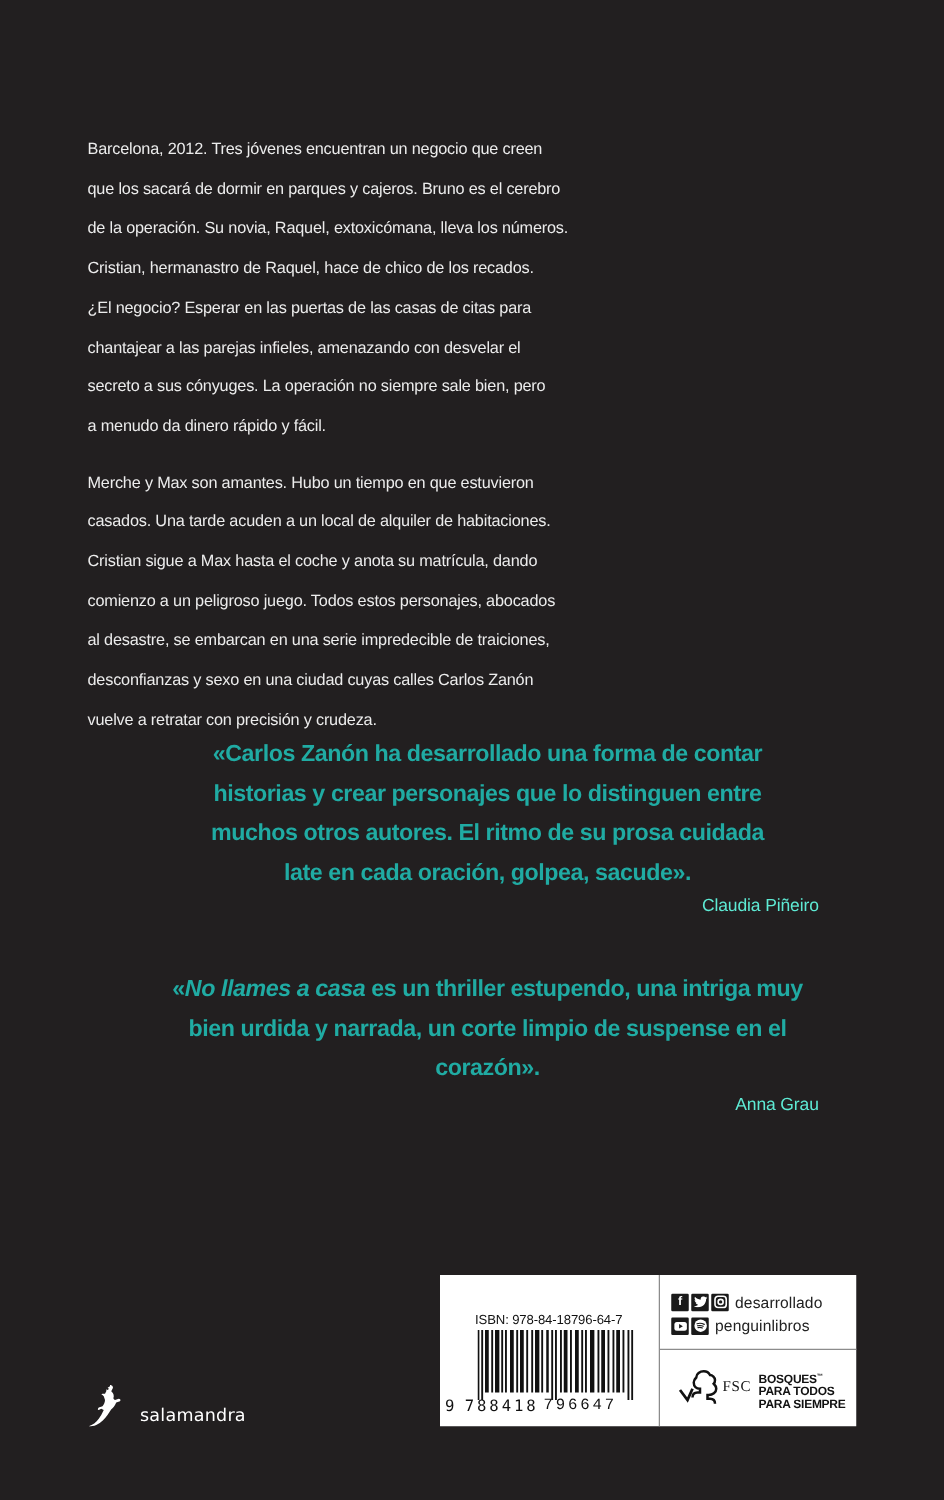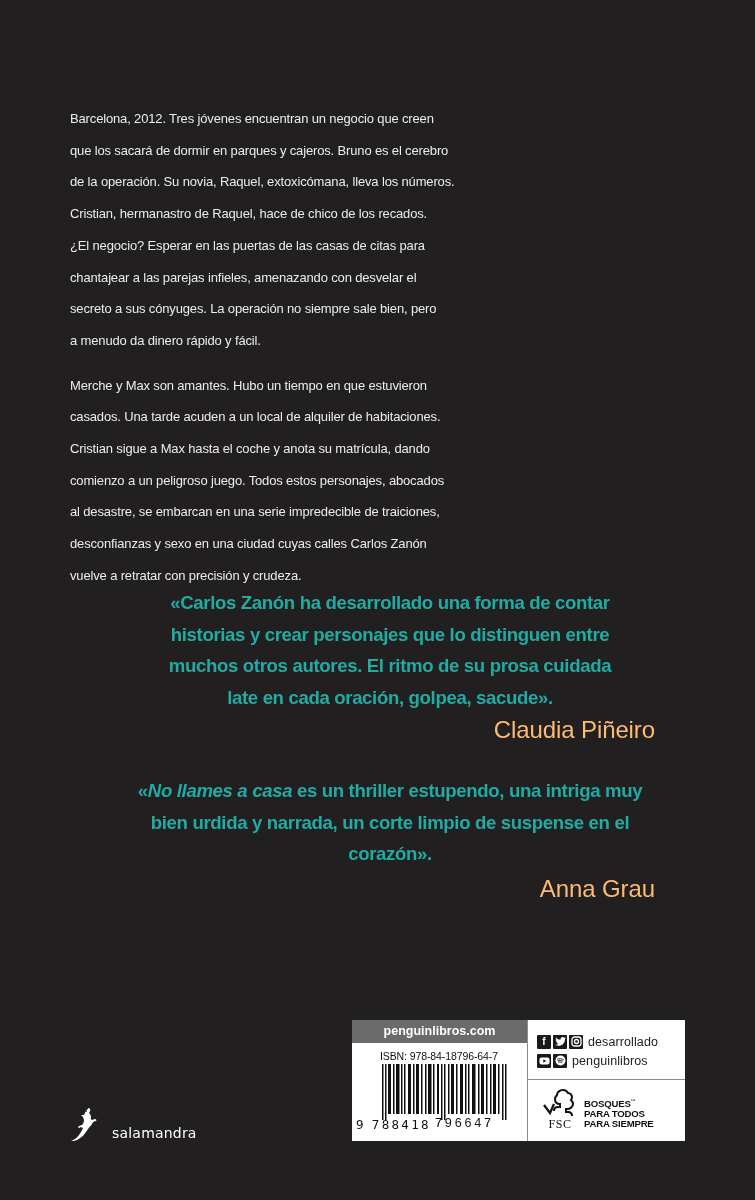"Claudia Piñeiro" .author { color: #fdba74 -> #5eead4; font-size: 24px -> 14px }
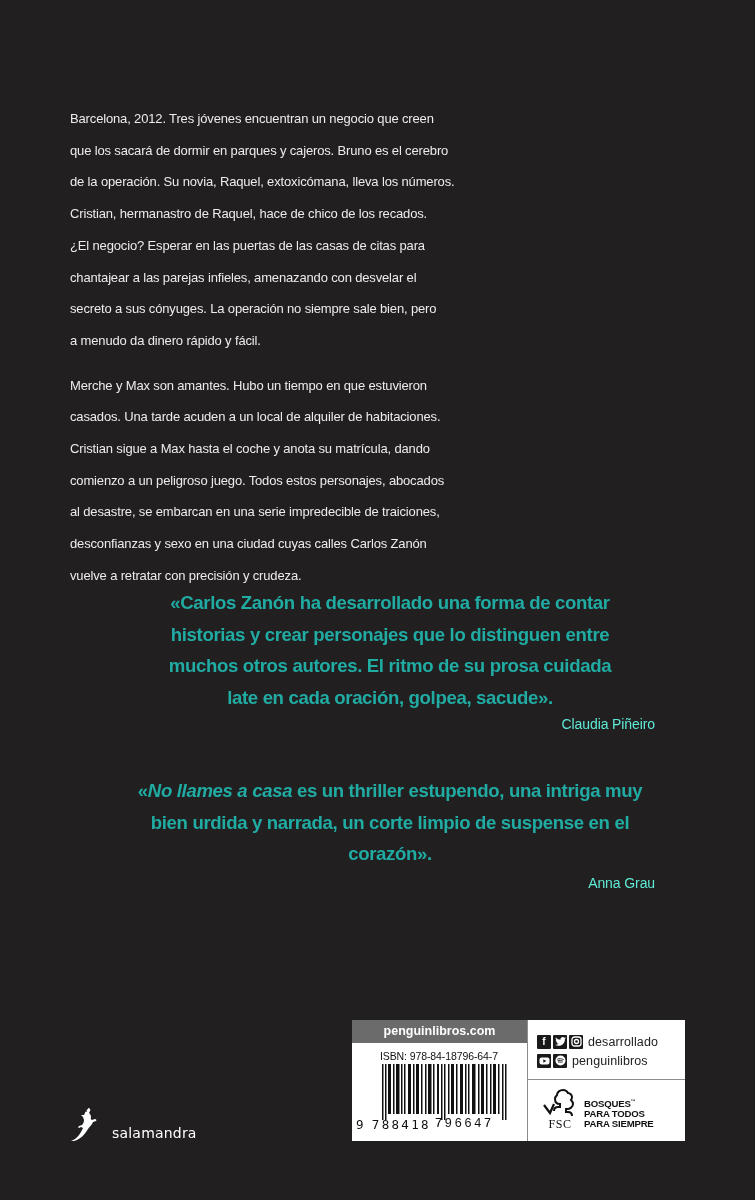"penguinlibros.com" div.site-band { html: <div>penguinlibros.com</div> -> none }
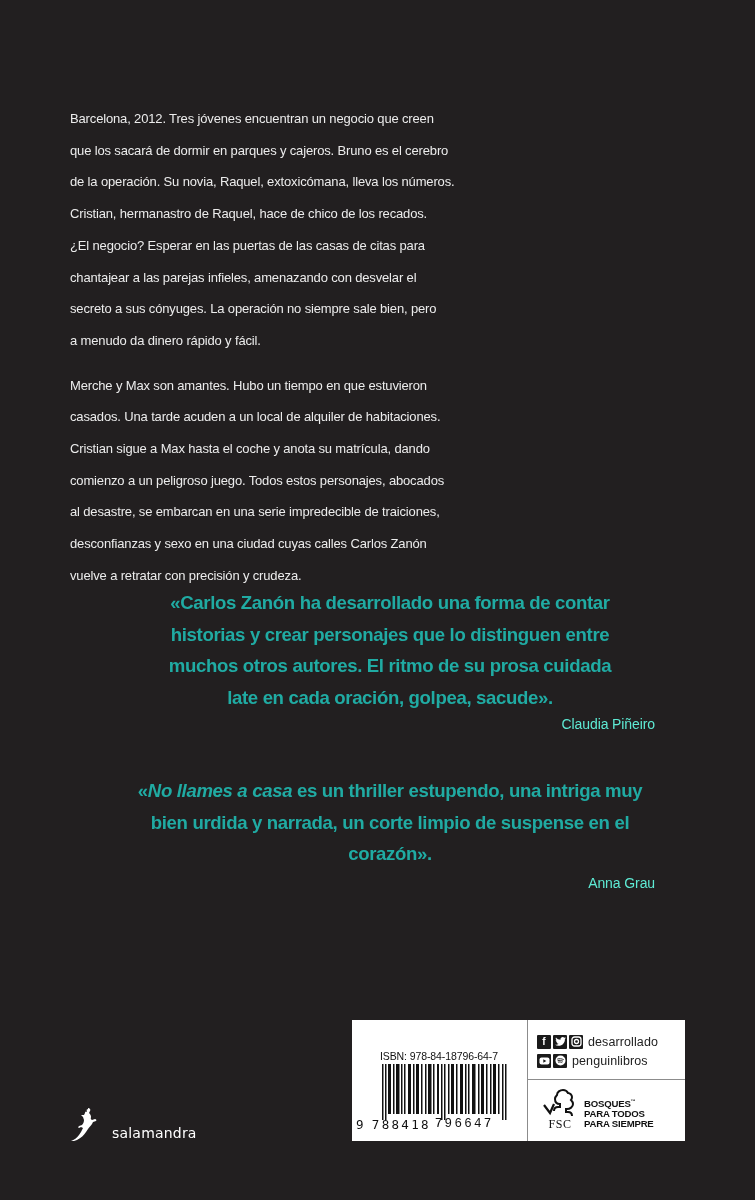"FSC" .fsc-mark { flex-direction: column -> row }
